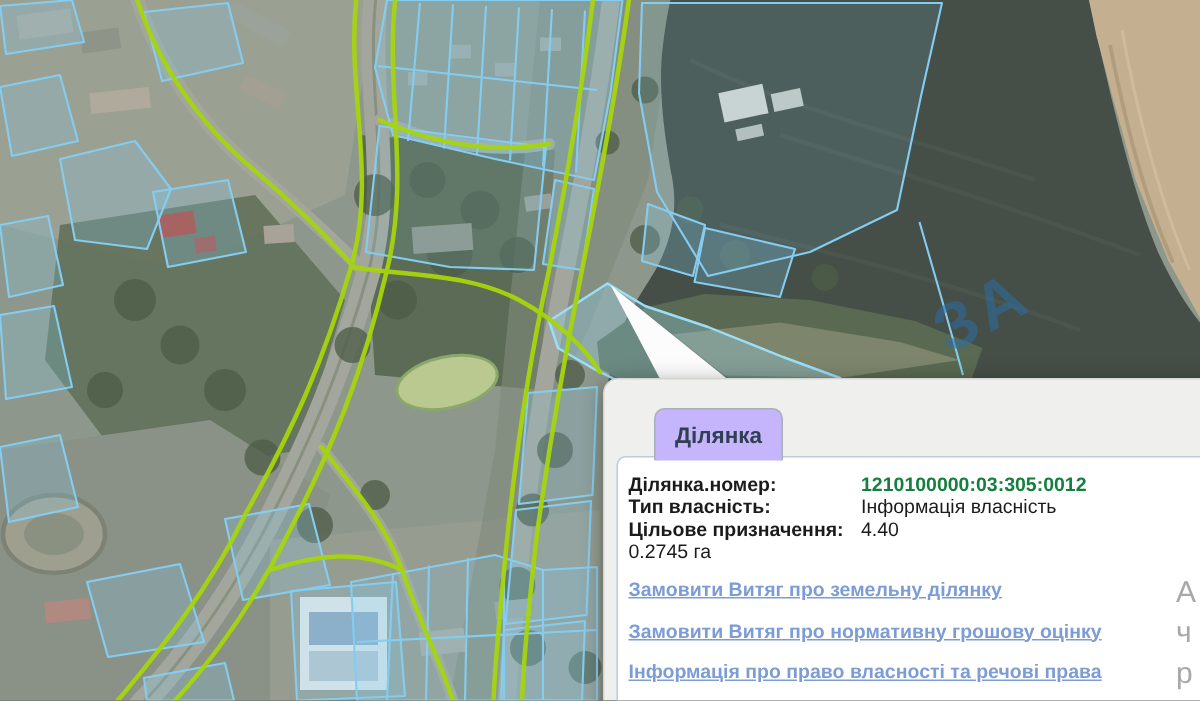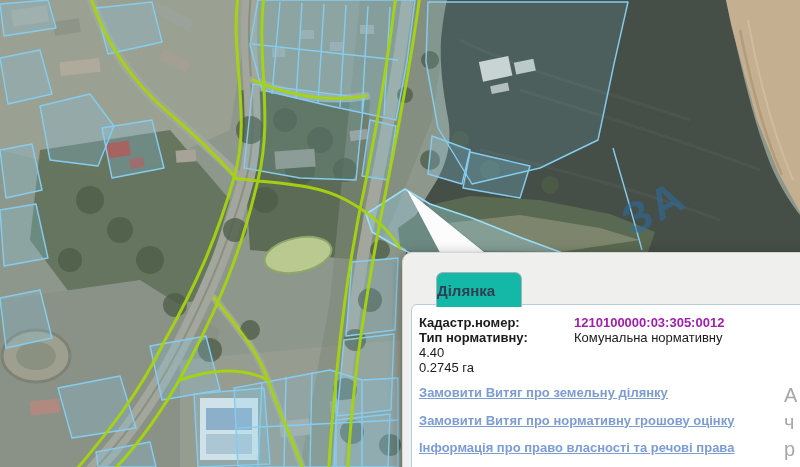"Ділянка" .tab { background: #14b8a6 -> #c4b5fd; justify-content: flex-start -> center }
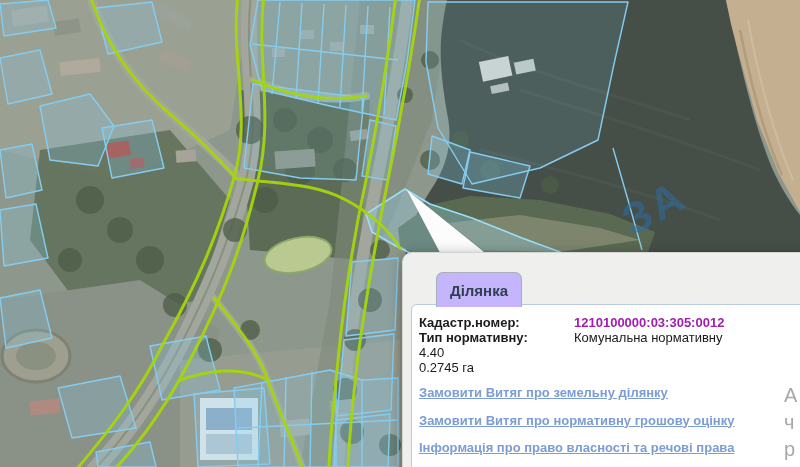"Кадастр.номер:" span.lbl { text: Кадастр.номер -> Ділянка.номер }
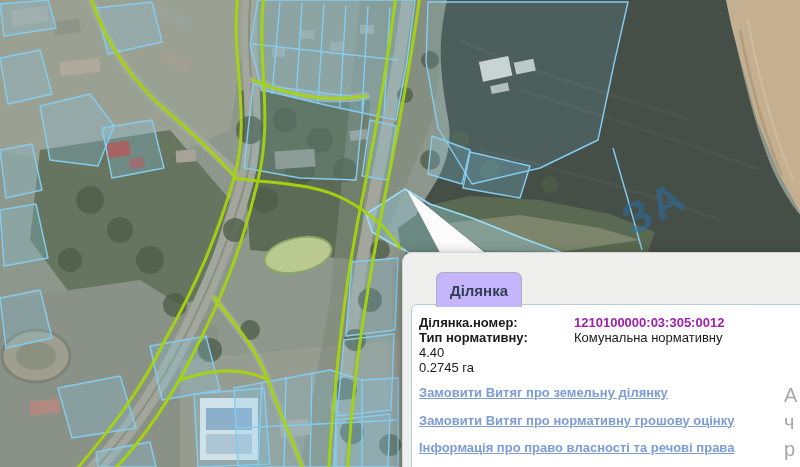"1210100000:03:305:0012" .val.bold { color: #a21caf -> #15803d }
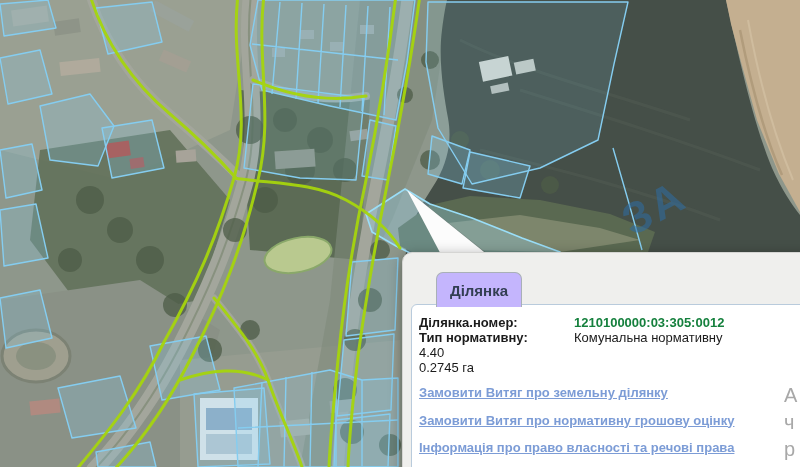"Тип нормативну:" span.lbl { text: нормативну -> власність }
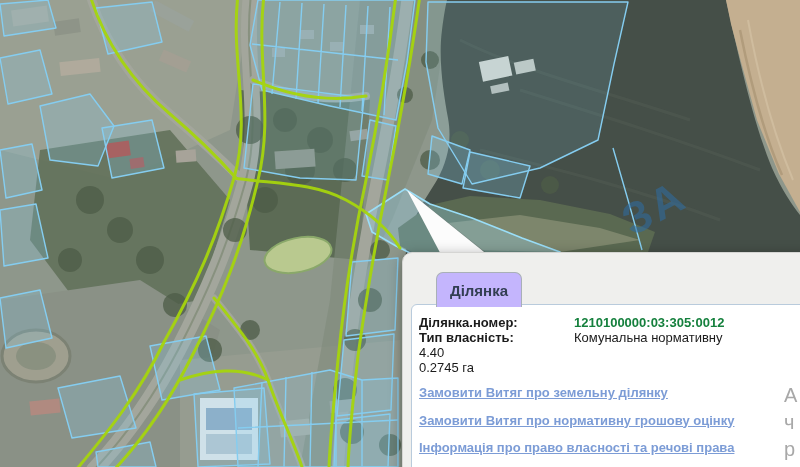"Комунальна нормативну" span.val { text: Комунальна нормативну -> Інформація власність }
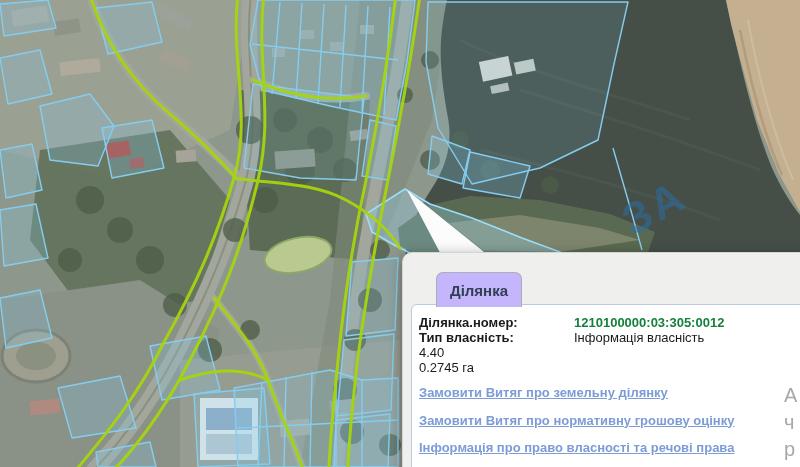"Цільове призначення:" span.lbl { html: none -> <span>Цільове призначення:</span> }
